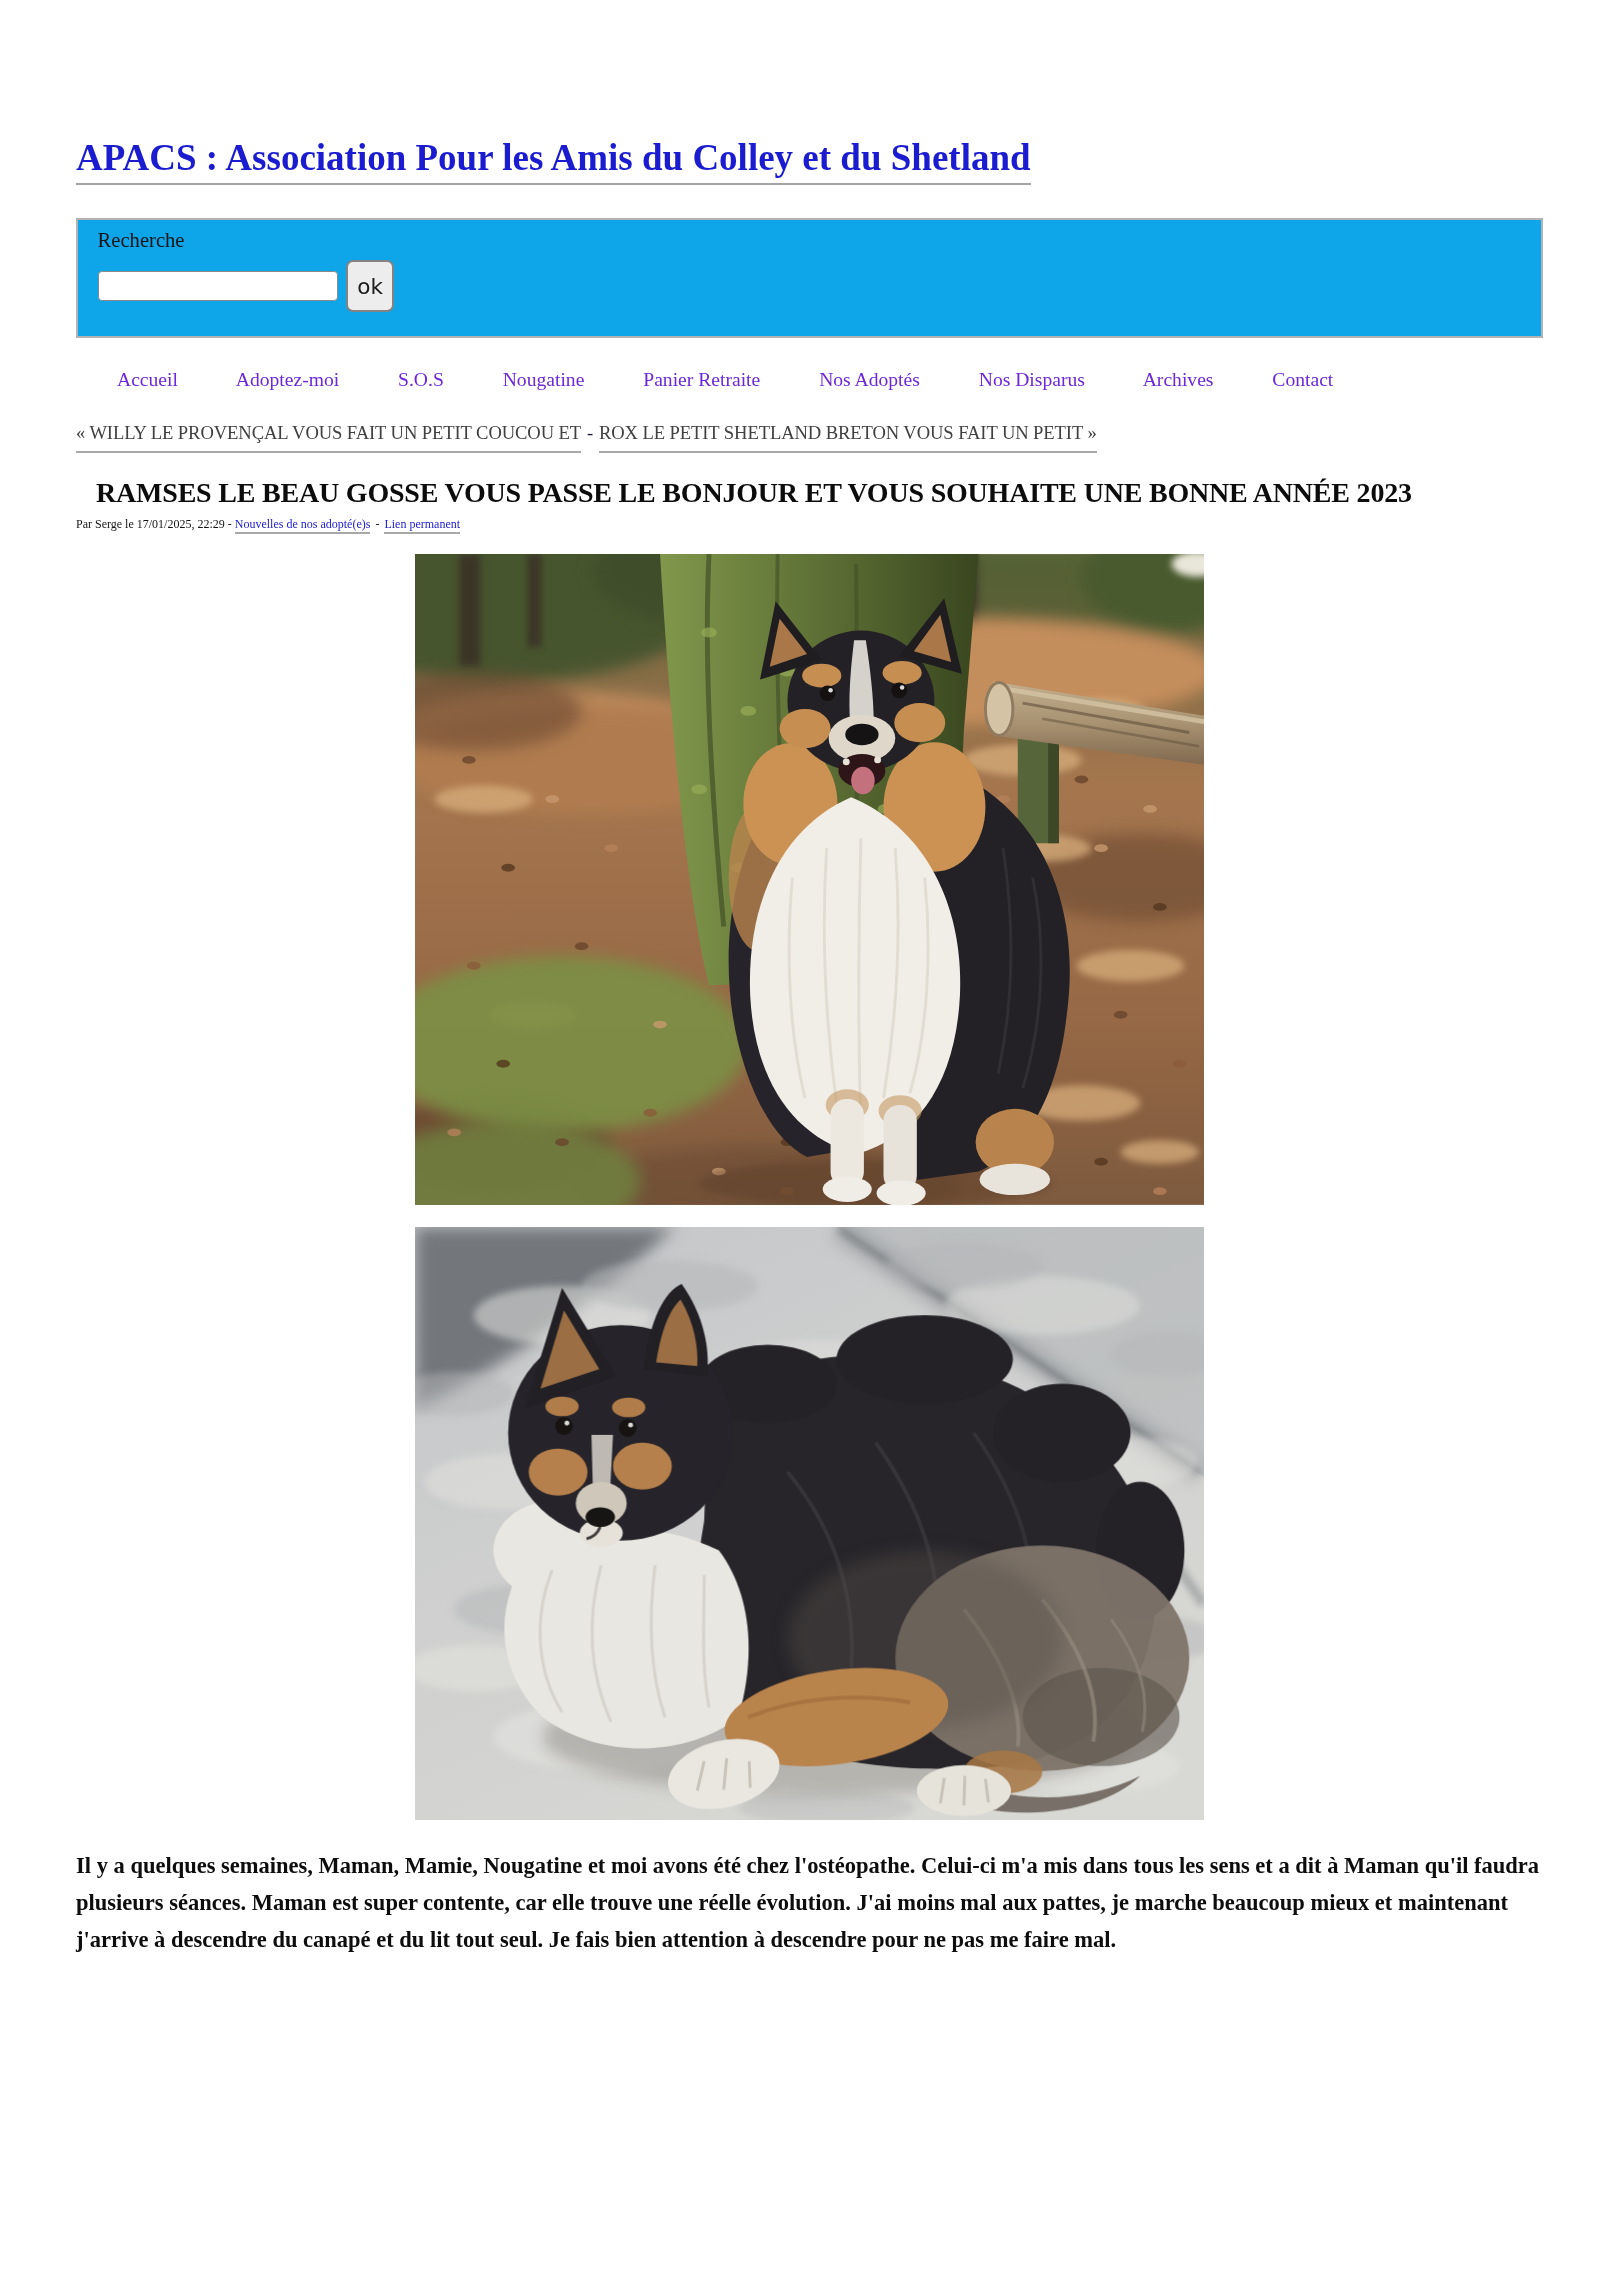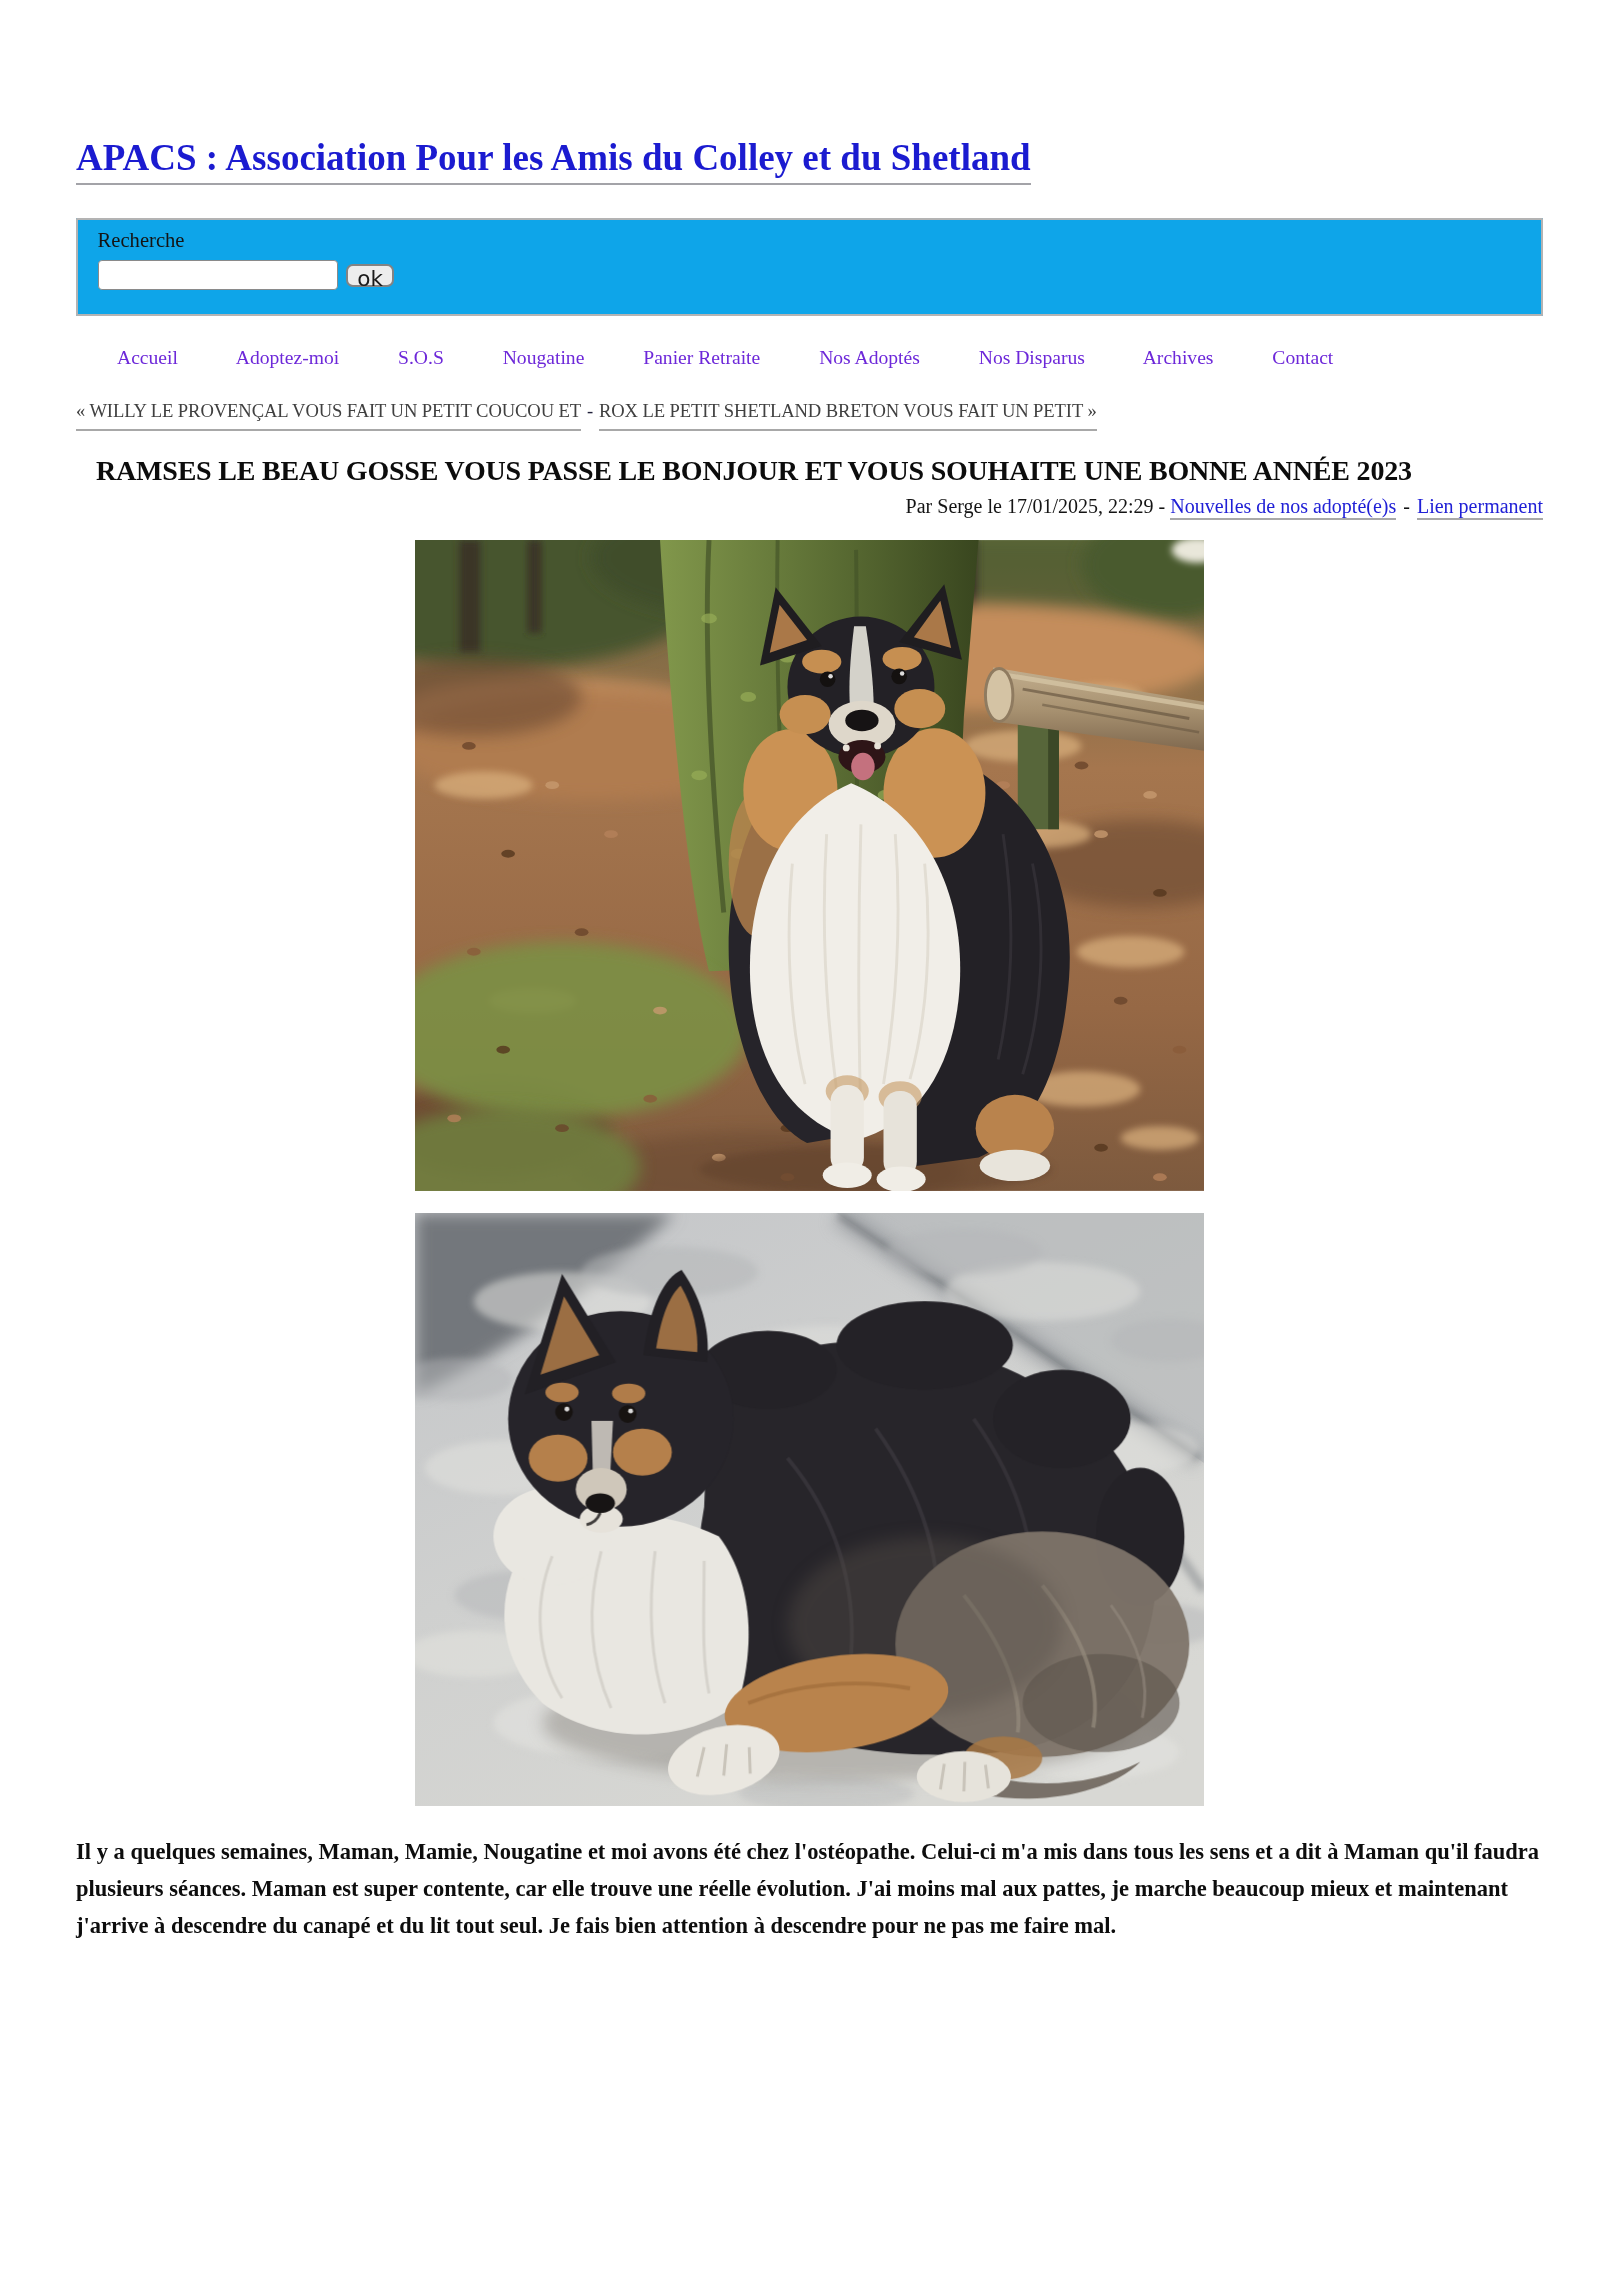"ok" .search-ok { height: 23px -> 52px }
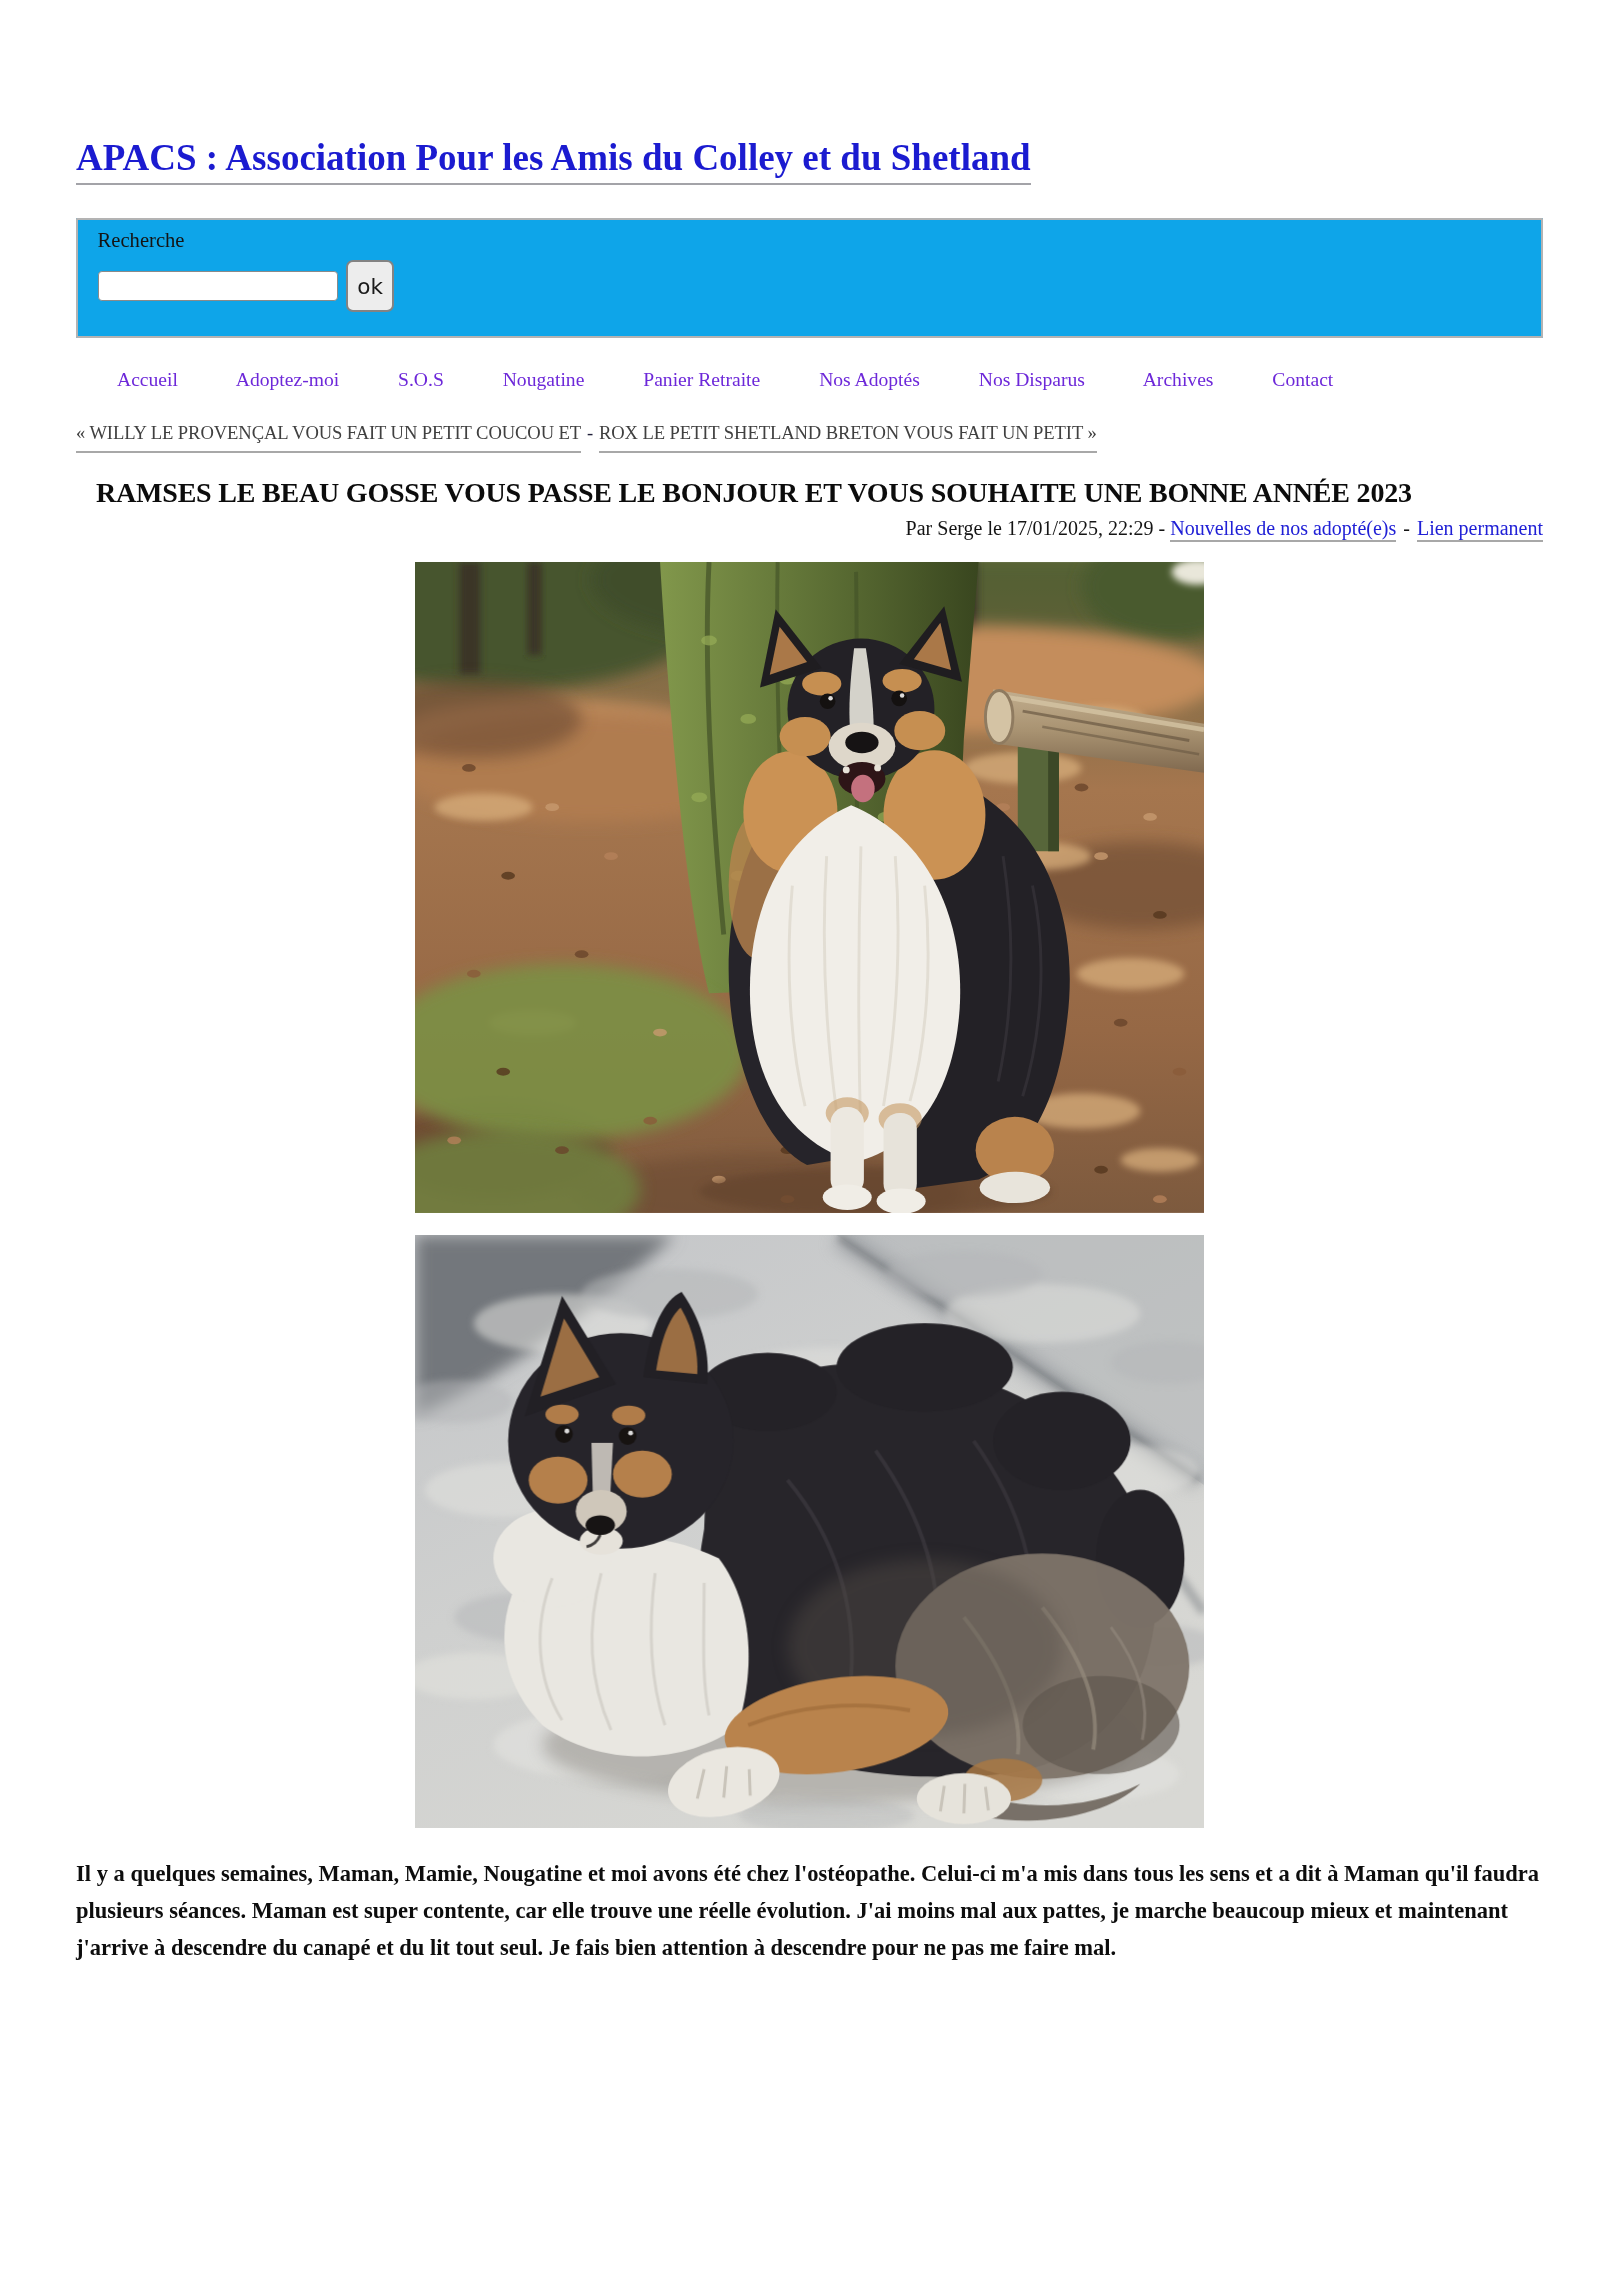"Par Serge le 17/01/2025, 22:29" .byline { font-size: 20px -> 12px; text-align: right -> none }
